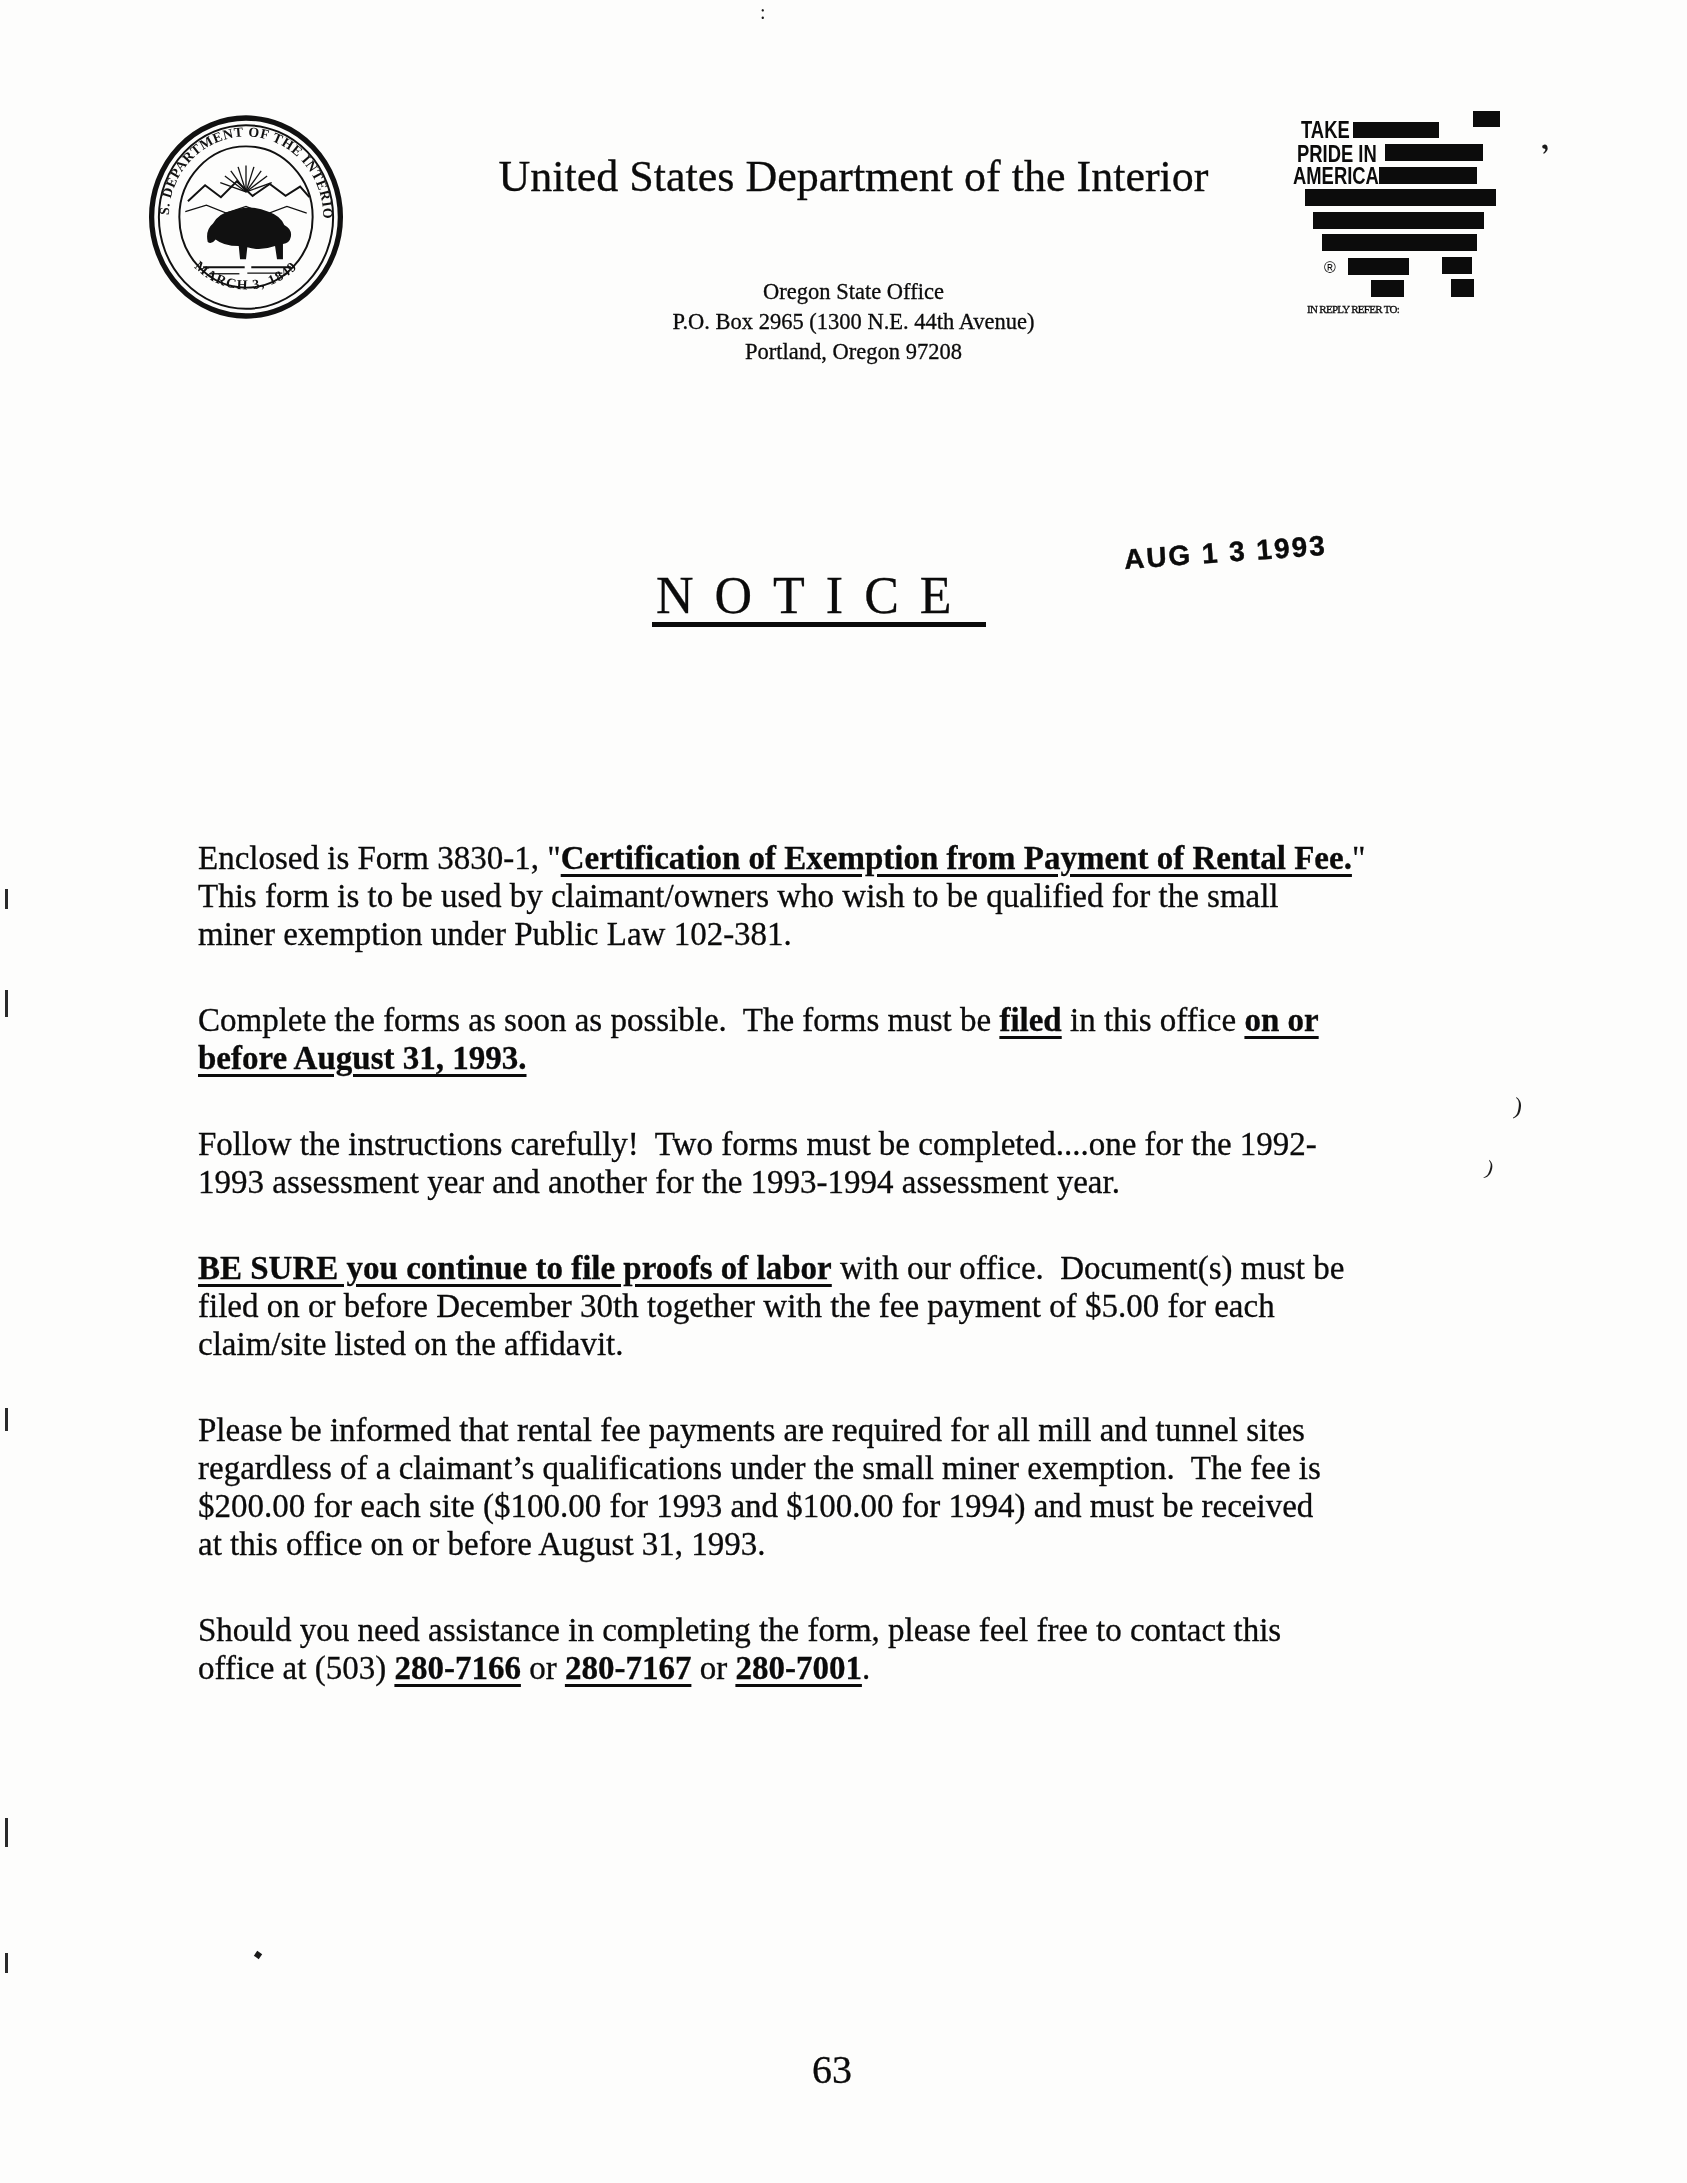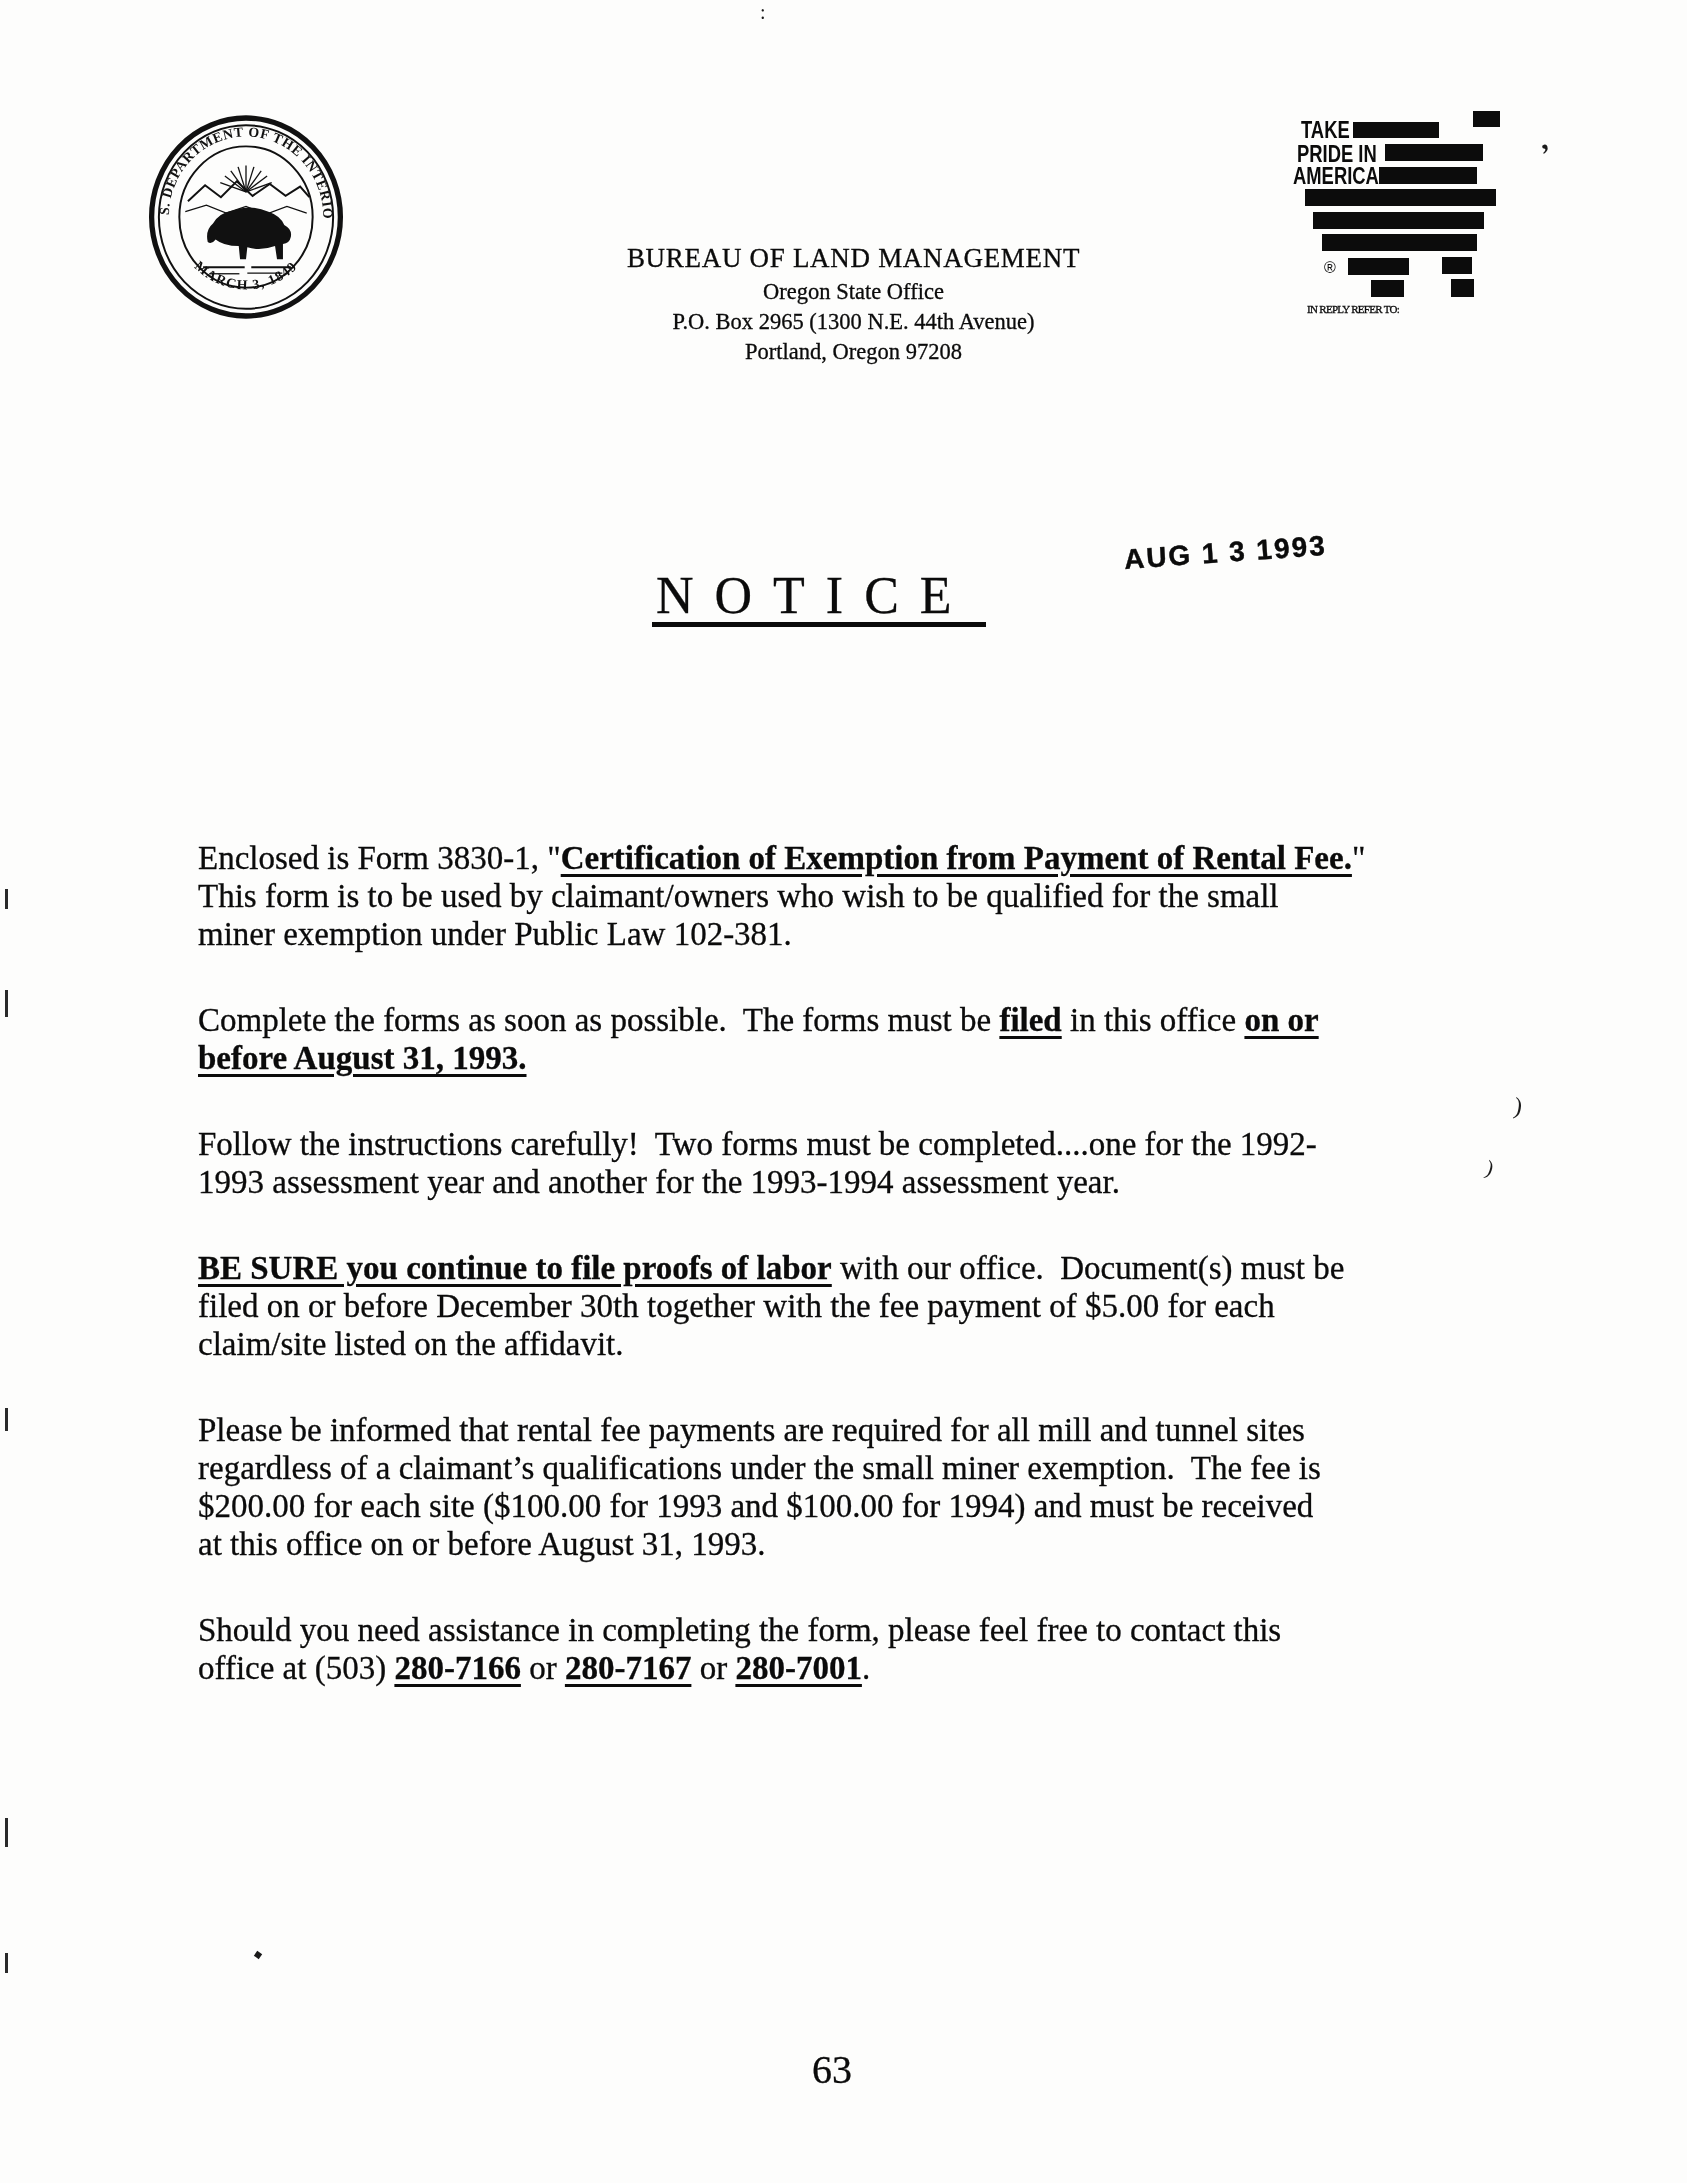"United States Department of the" div.hdr-line { html: none -> <div>United States Department of the Interior</div> }
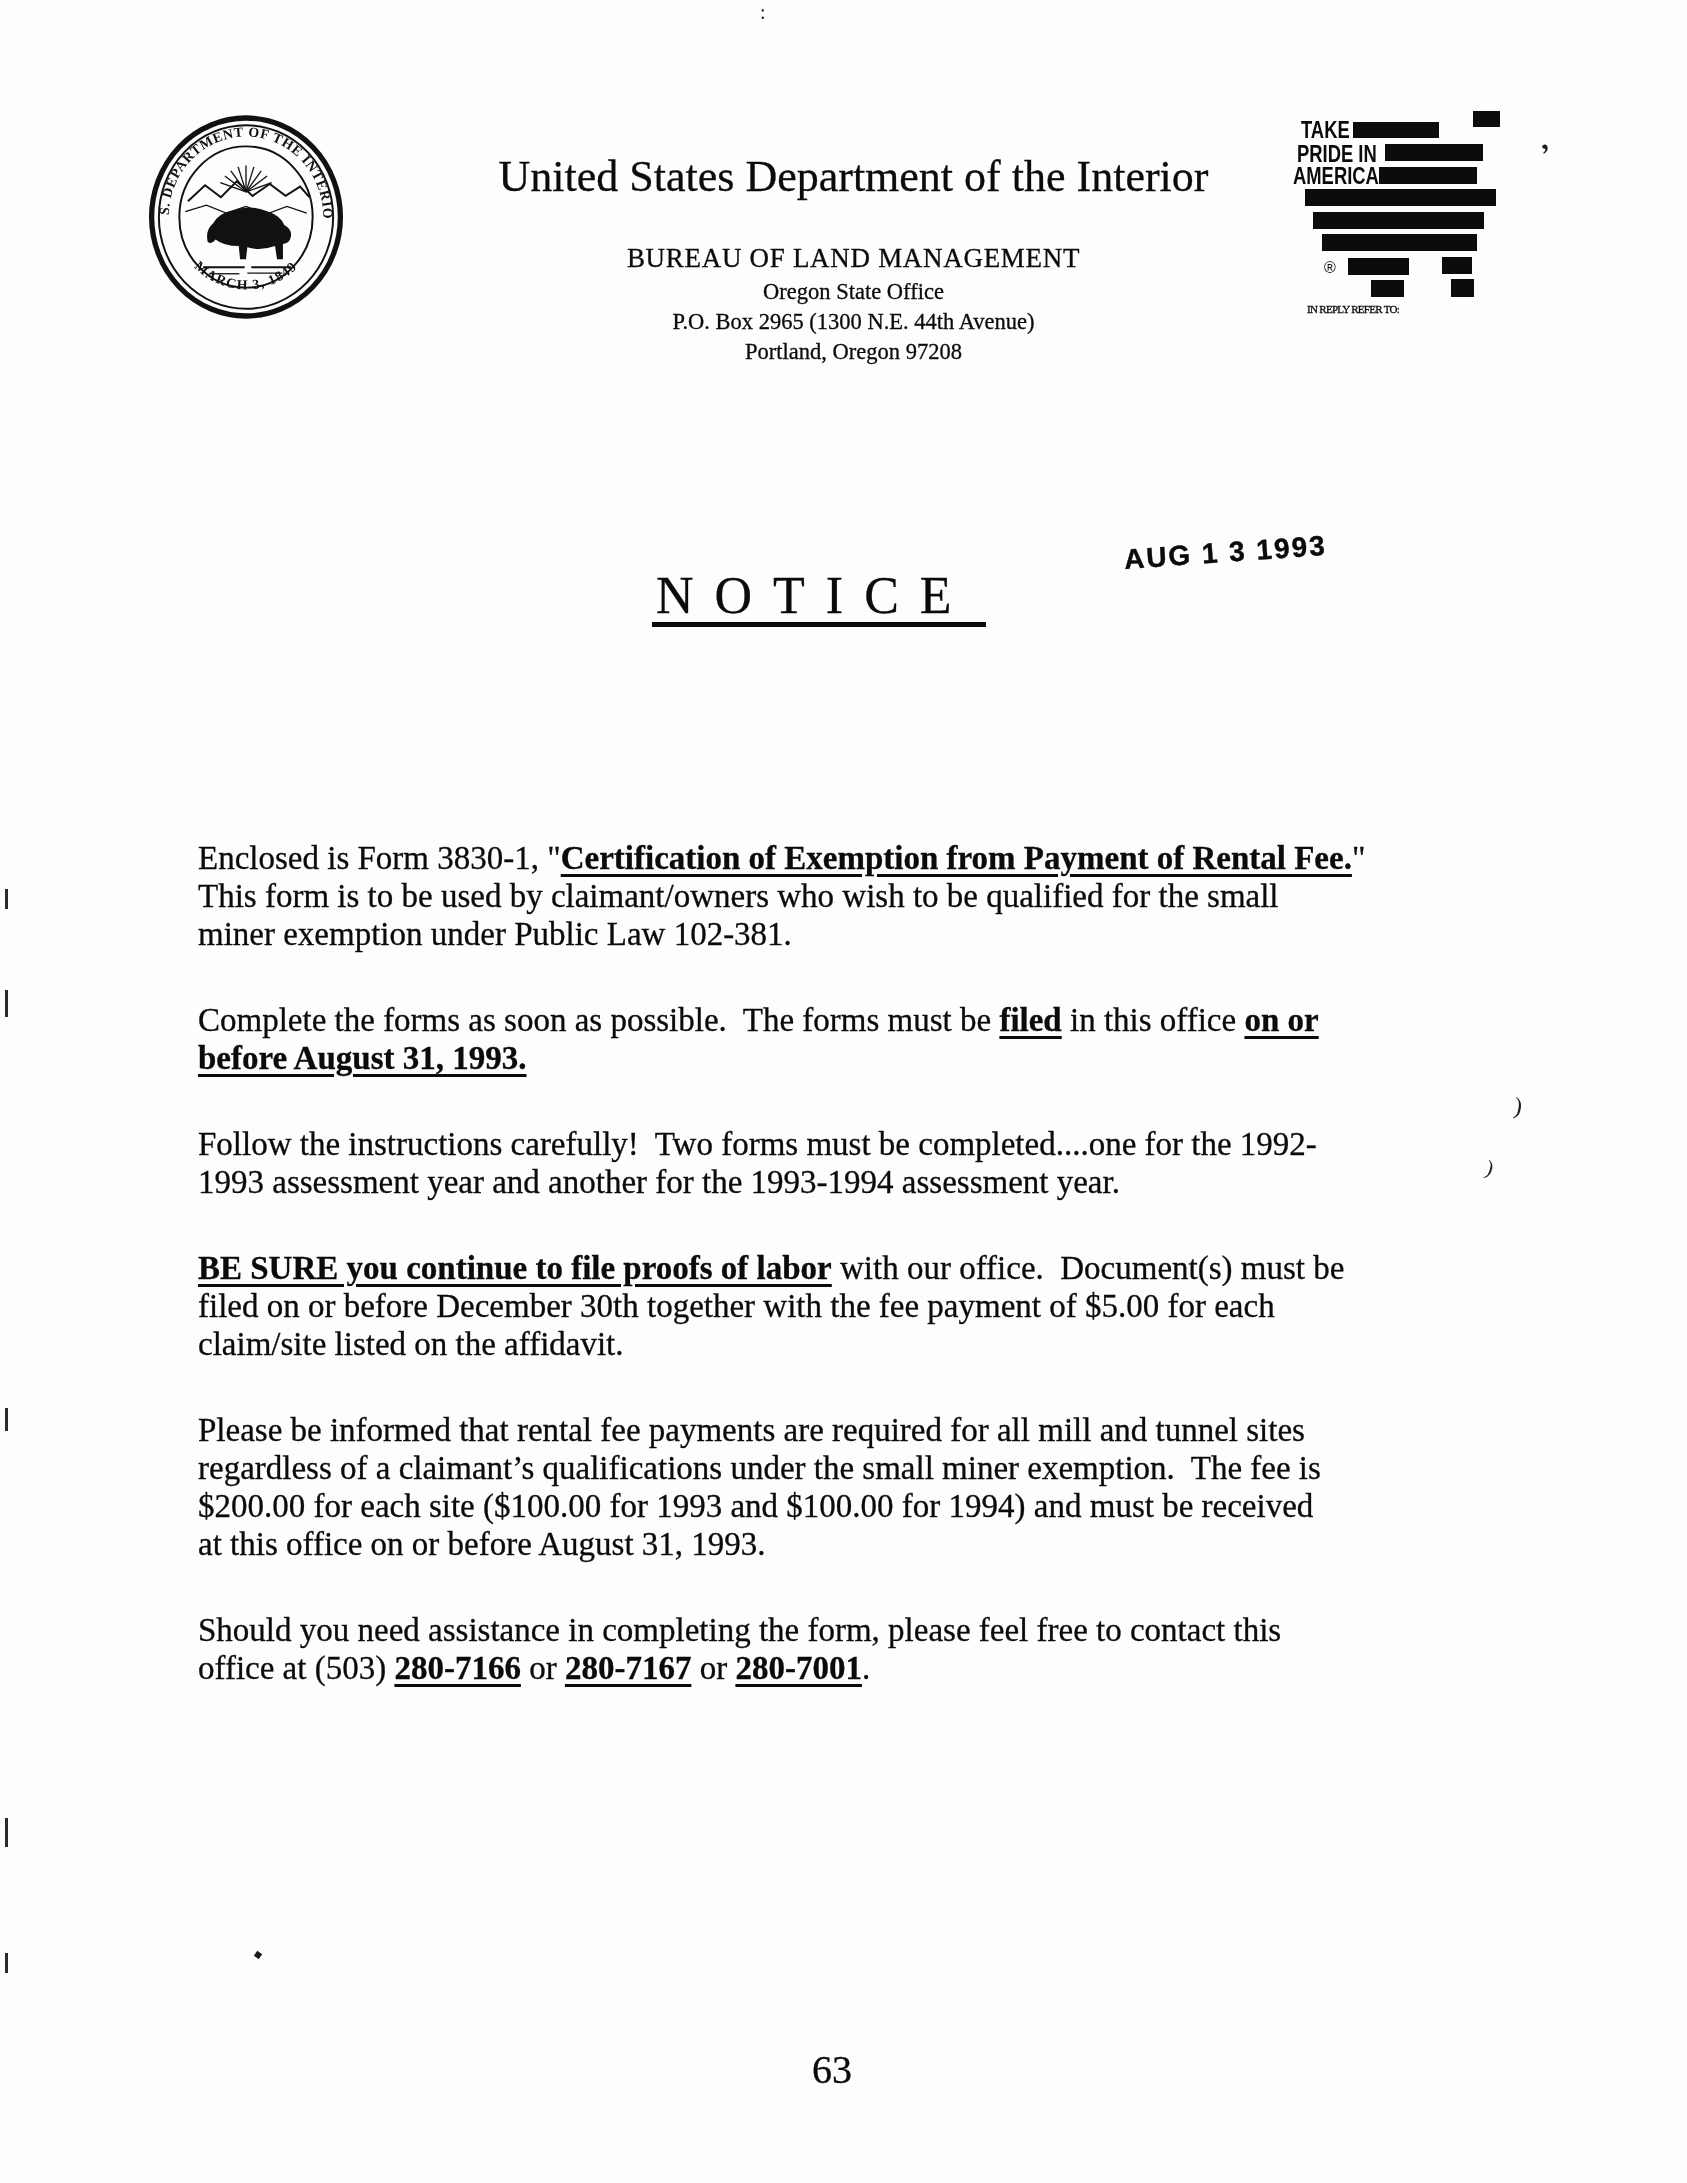"BUREAU OF LAND MANAGEMENT" div.hdr-line { html: <div>BUREAU OF LAND MANAGEMENT</div> -> none }
